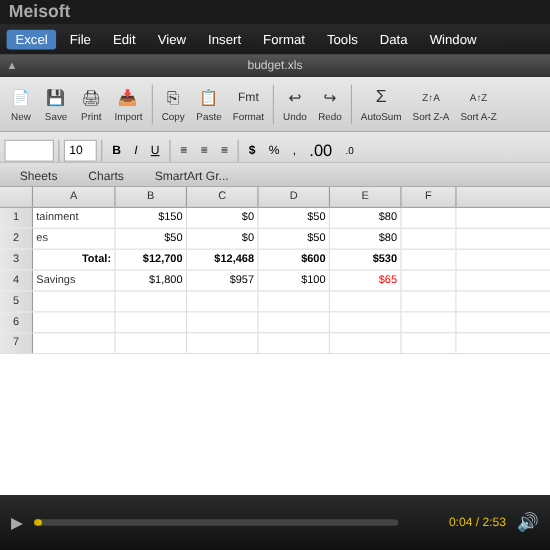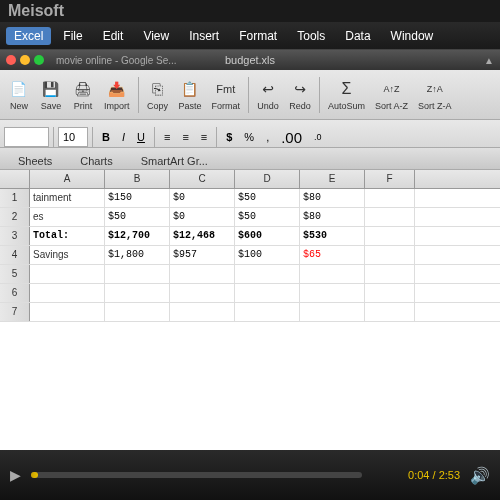"movie online - Google Se..." div.window-title-bar-left { html: <div> <div></div> <div></div> <div></div> <span>movie online - Google Se...</span> </div> -> none }
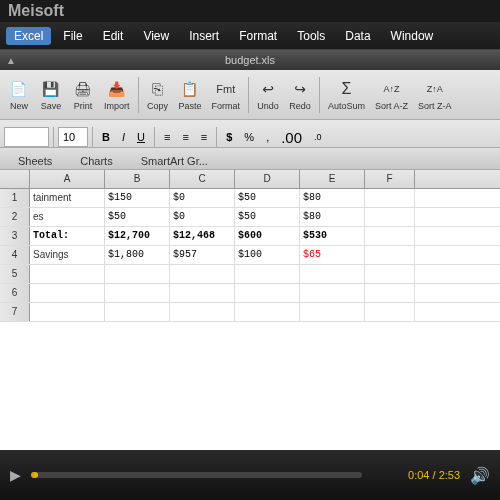"A↑Z" div.toolbar-btn { order: before "Z↑A" -> after "Z↑A" }
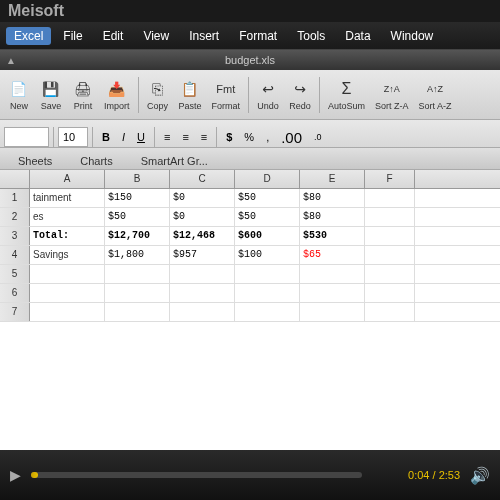"$150" .cell-right { font-family: Liberation Mono, monospace -> none; text-align: left -> right }
